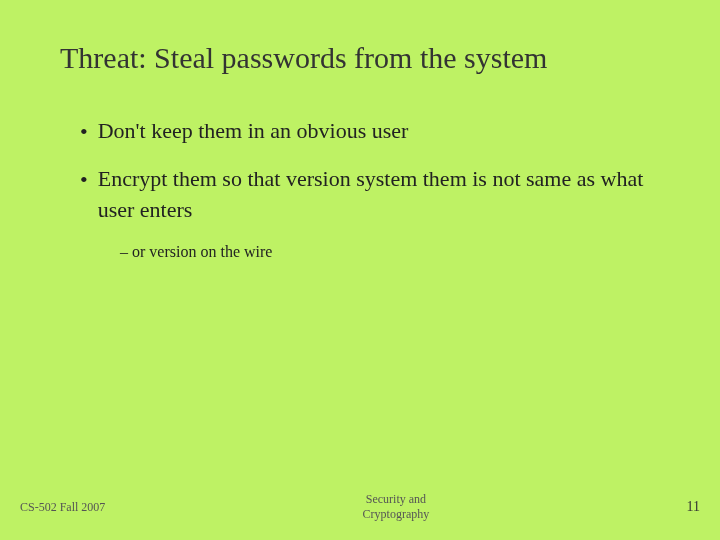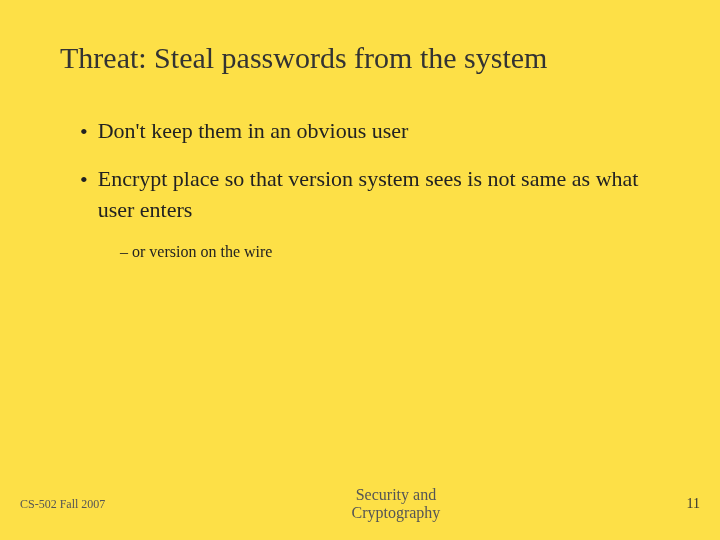"Threat: Steal passwords from the" .slide { background: #fde047 -> #bef264 }
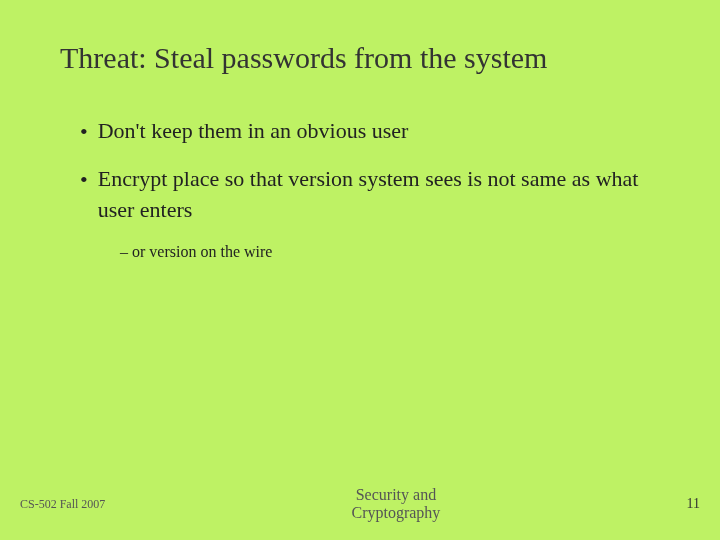"Encrypt place so that version" span { text: place so that version system sees -> them so that version system them }
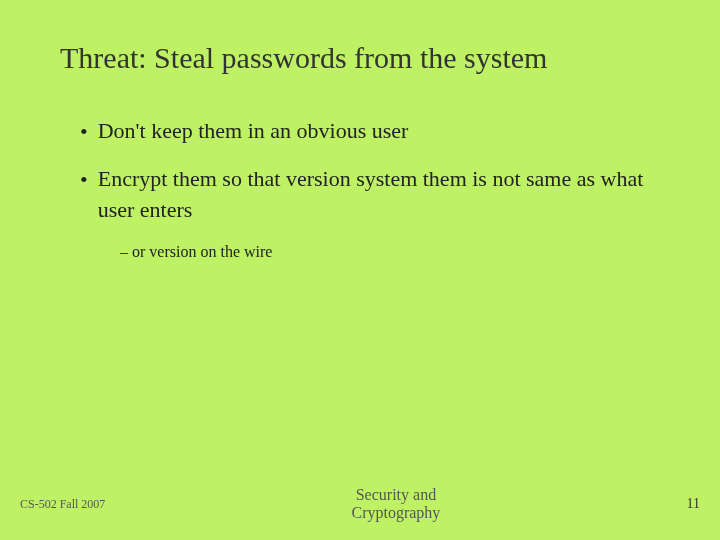"Security and" .footer-center { font-size: 16px -> 12px }
